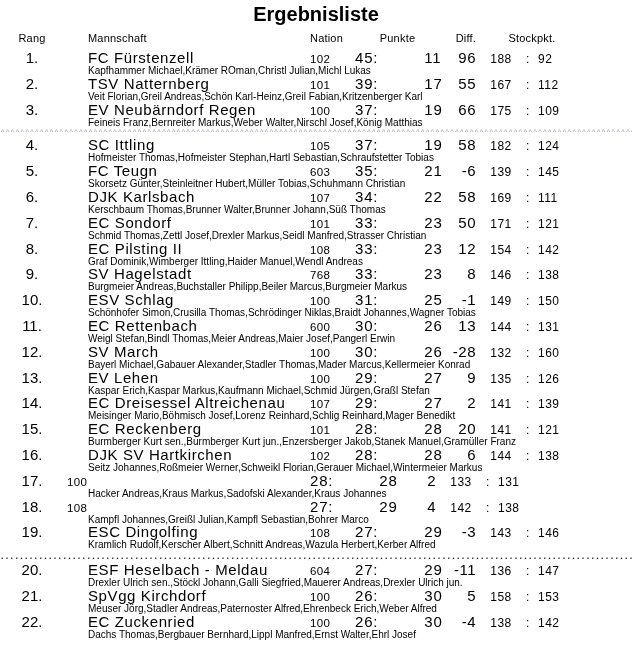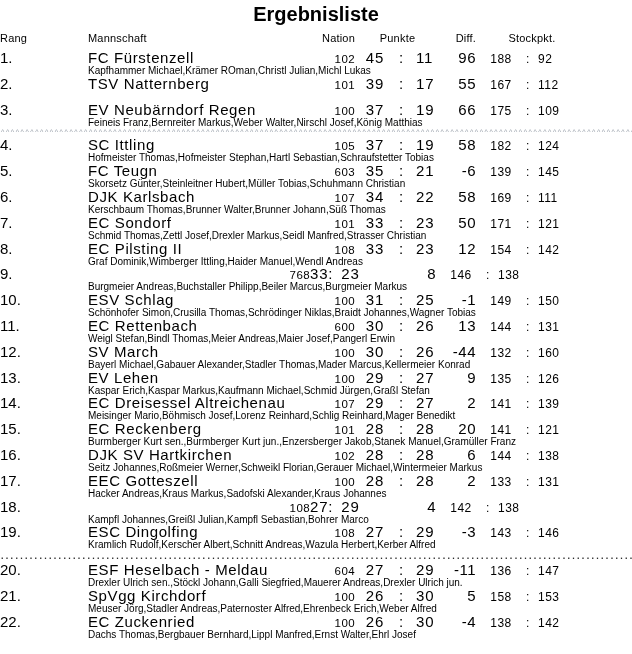"Rang" .col-rank { text-align: left -> center }
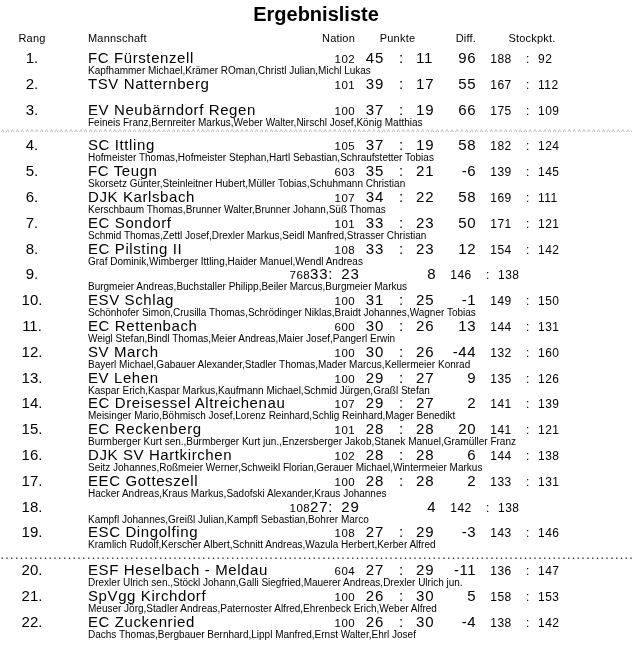"Nation" .col-nation { text-align: right -> left }
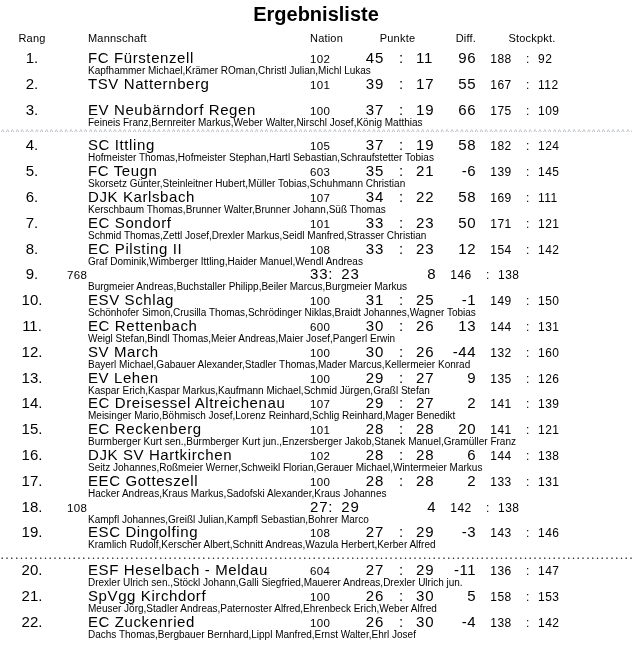"11" .pts-r { margin-left: none -> 38px }
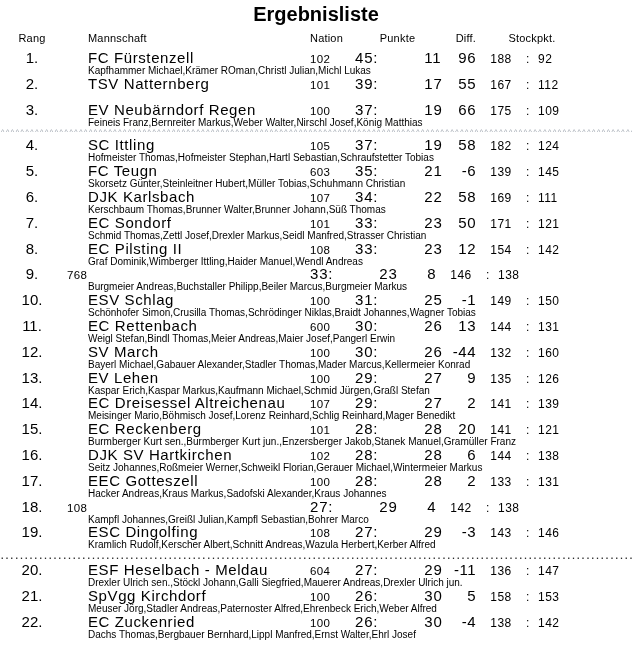"Veit Florian,Greil Andreas,Schön" div.row-players { html: none -> <div>Veit Florian,Greil Andreas,Schön Karl-Heinz,Greil Fabian,Kritzenberger Karl</div> }
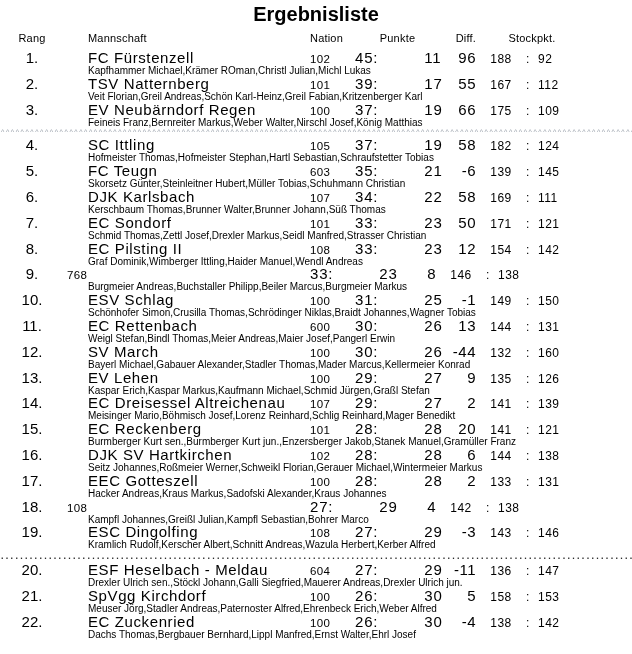"SV Hagelstadt" div.col-team { html: none -> <div>SV Hagelstadt</div> }
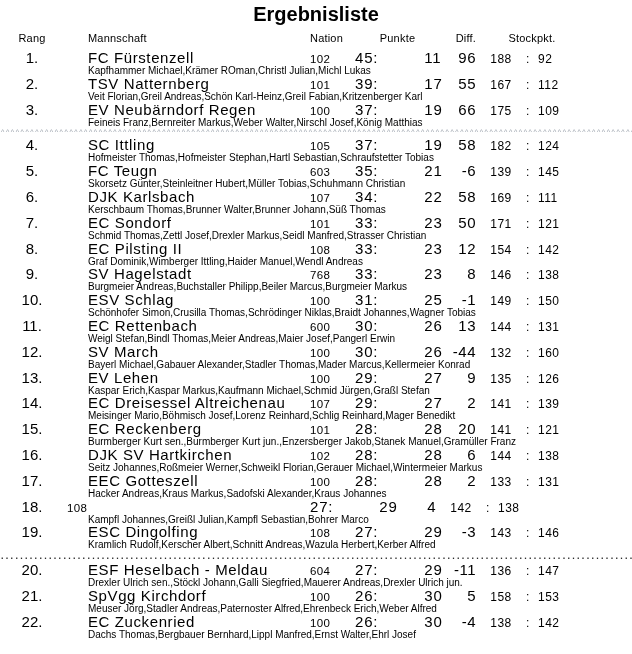"-44" div.col-diff { text: -44 -> -28 }
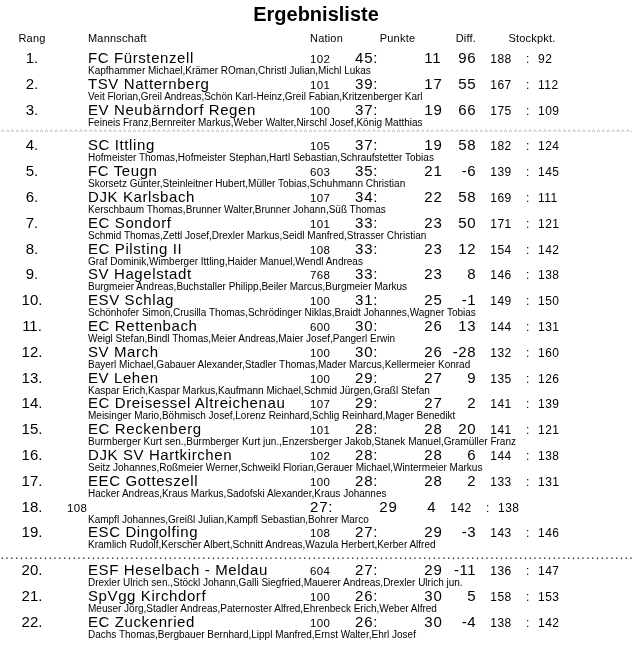"EEC Gotteszell" div.col-team { html: <div>EEC Gotteszell</div> -> none }
